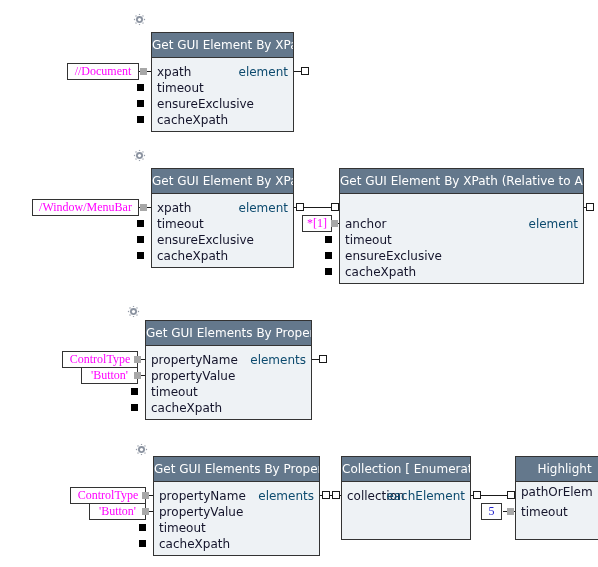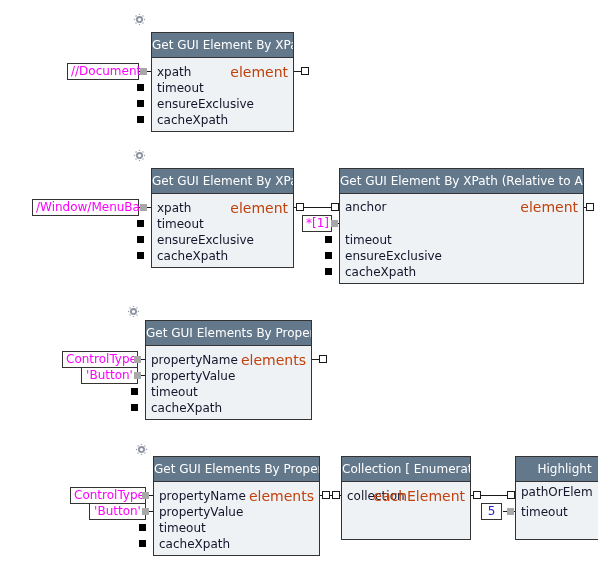"//Document" .literal { font-family: none -> Liberation Serif, serif }
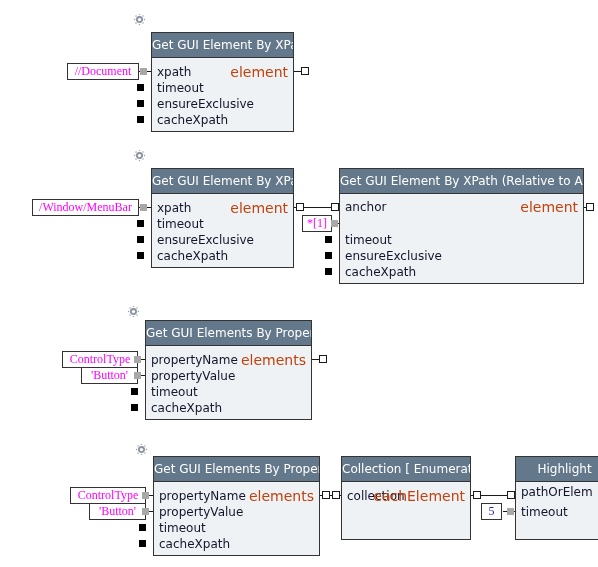"element" .plabel-out { color: #c2410c -> #0c4a6e; font-size: 14px -> 12px }
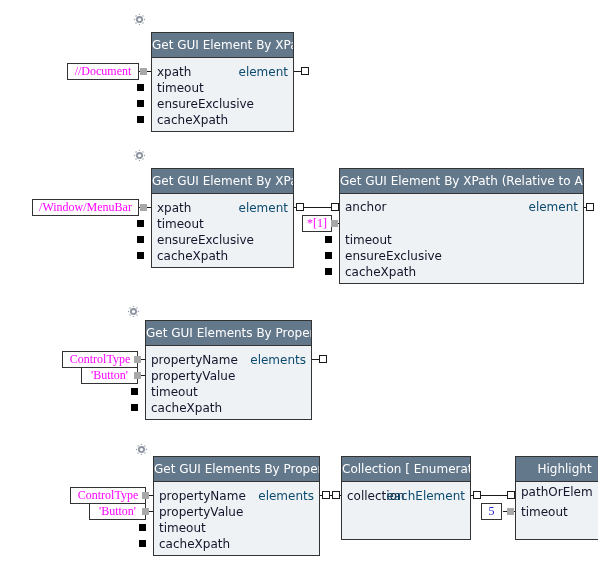"anchor" div.prow { top: 5px -> 22px }
